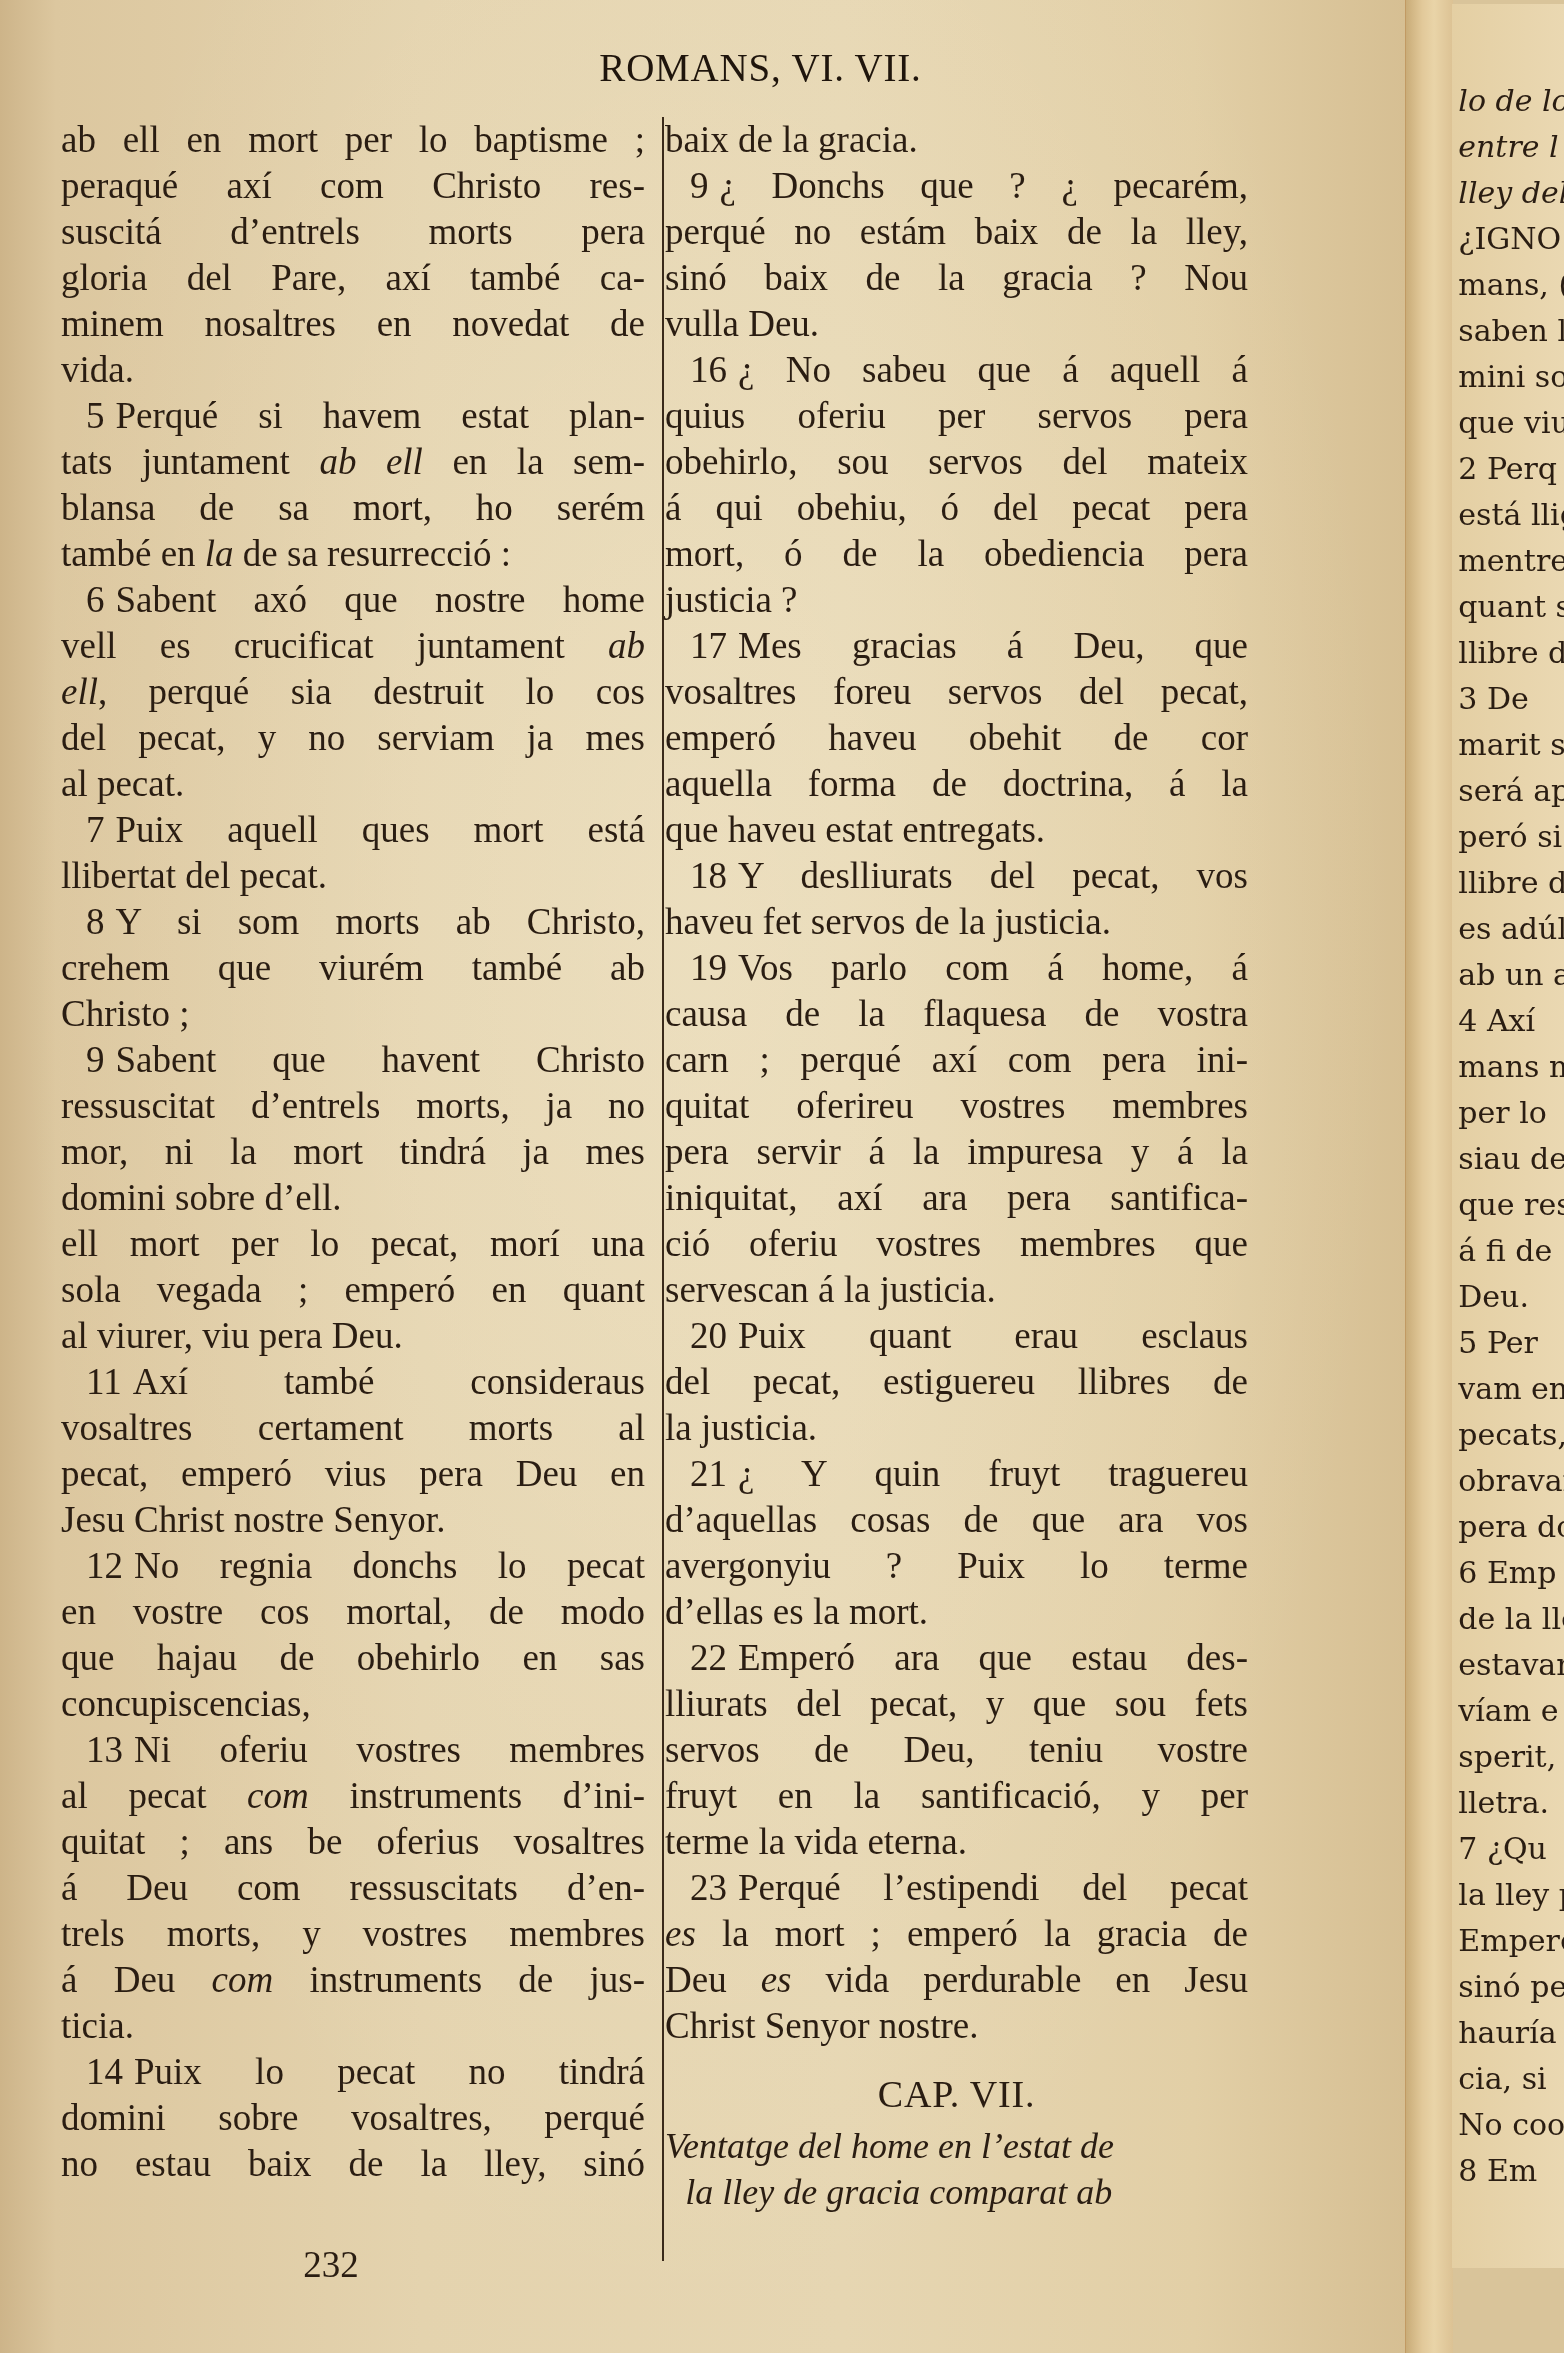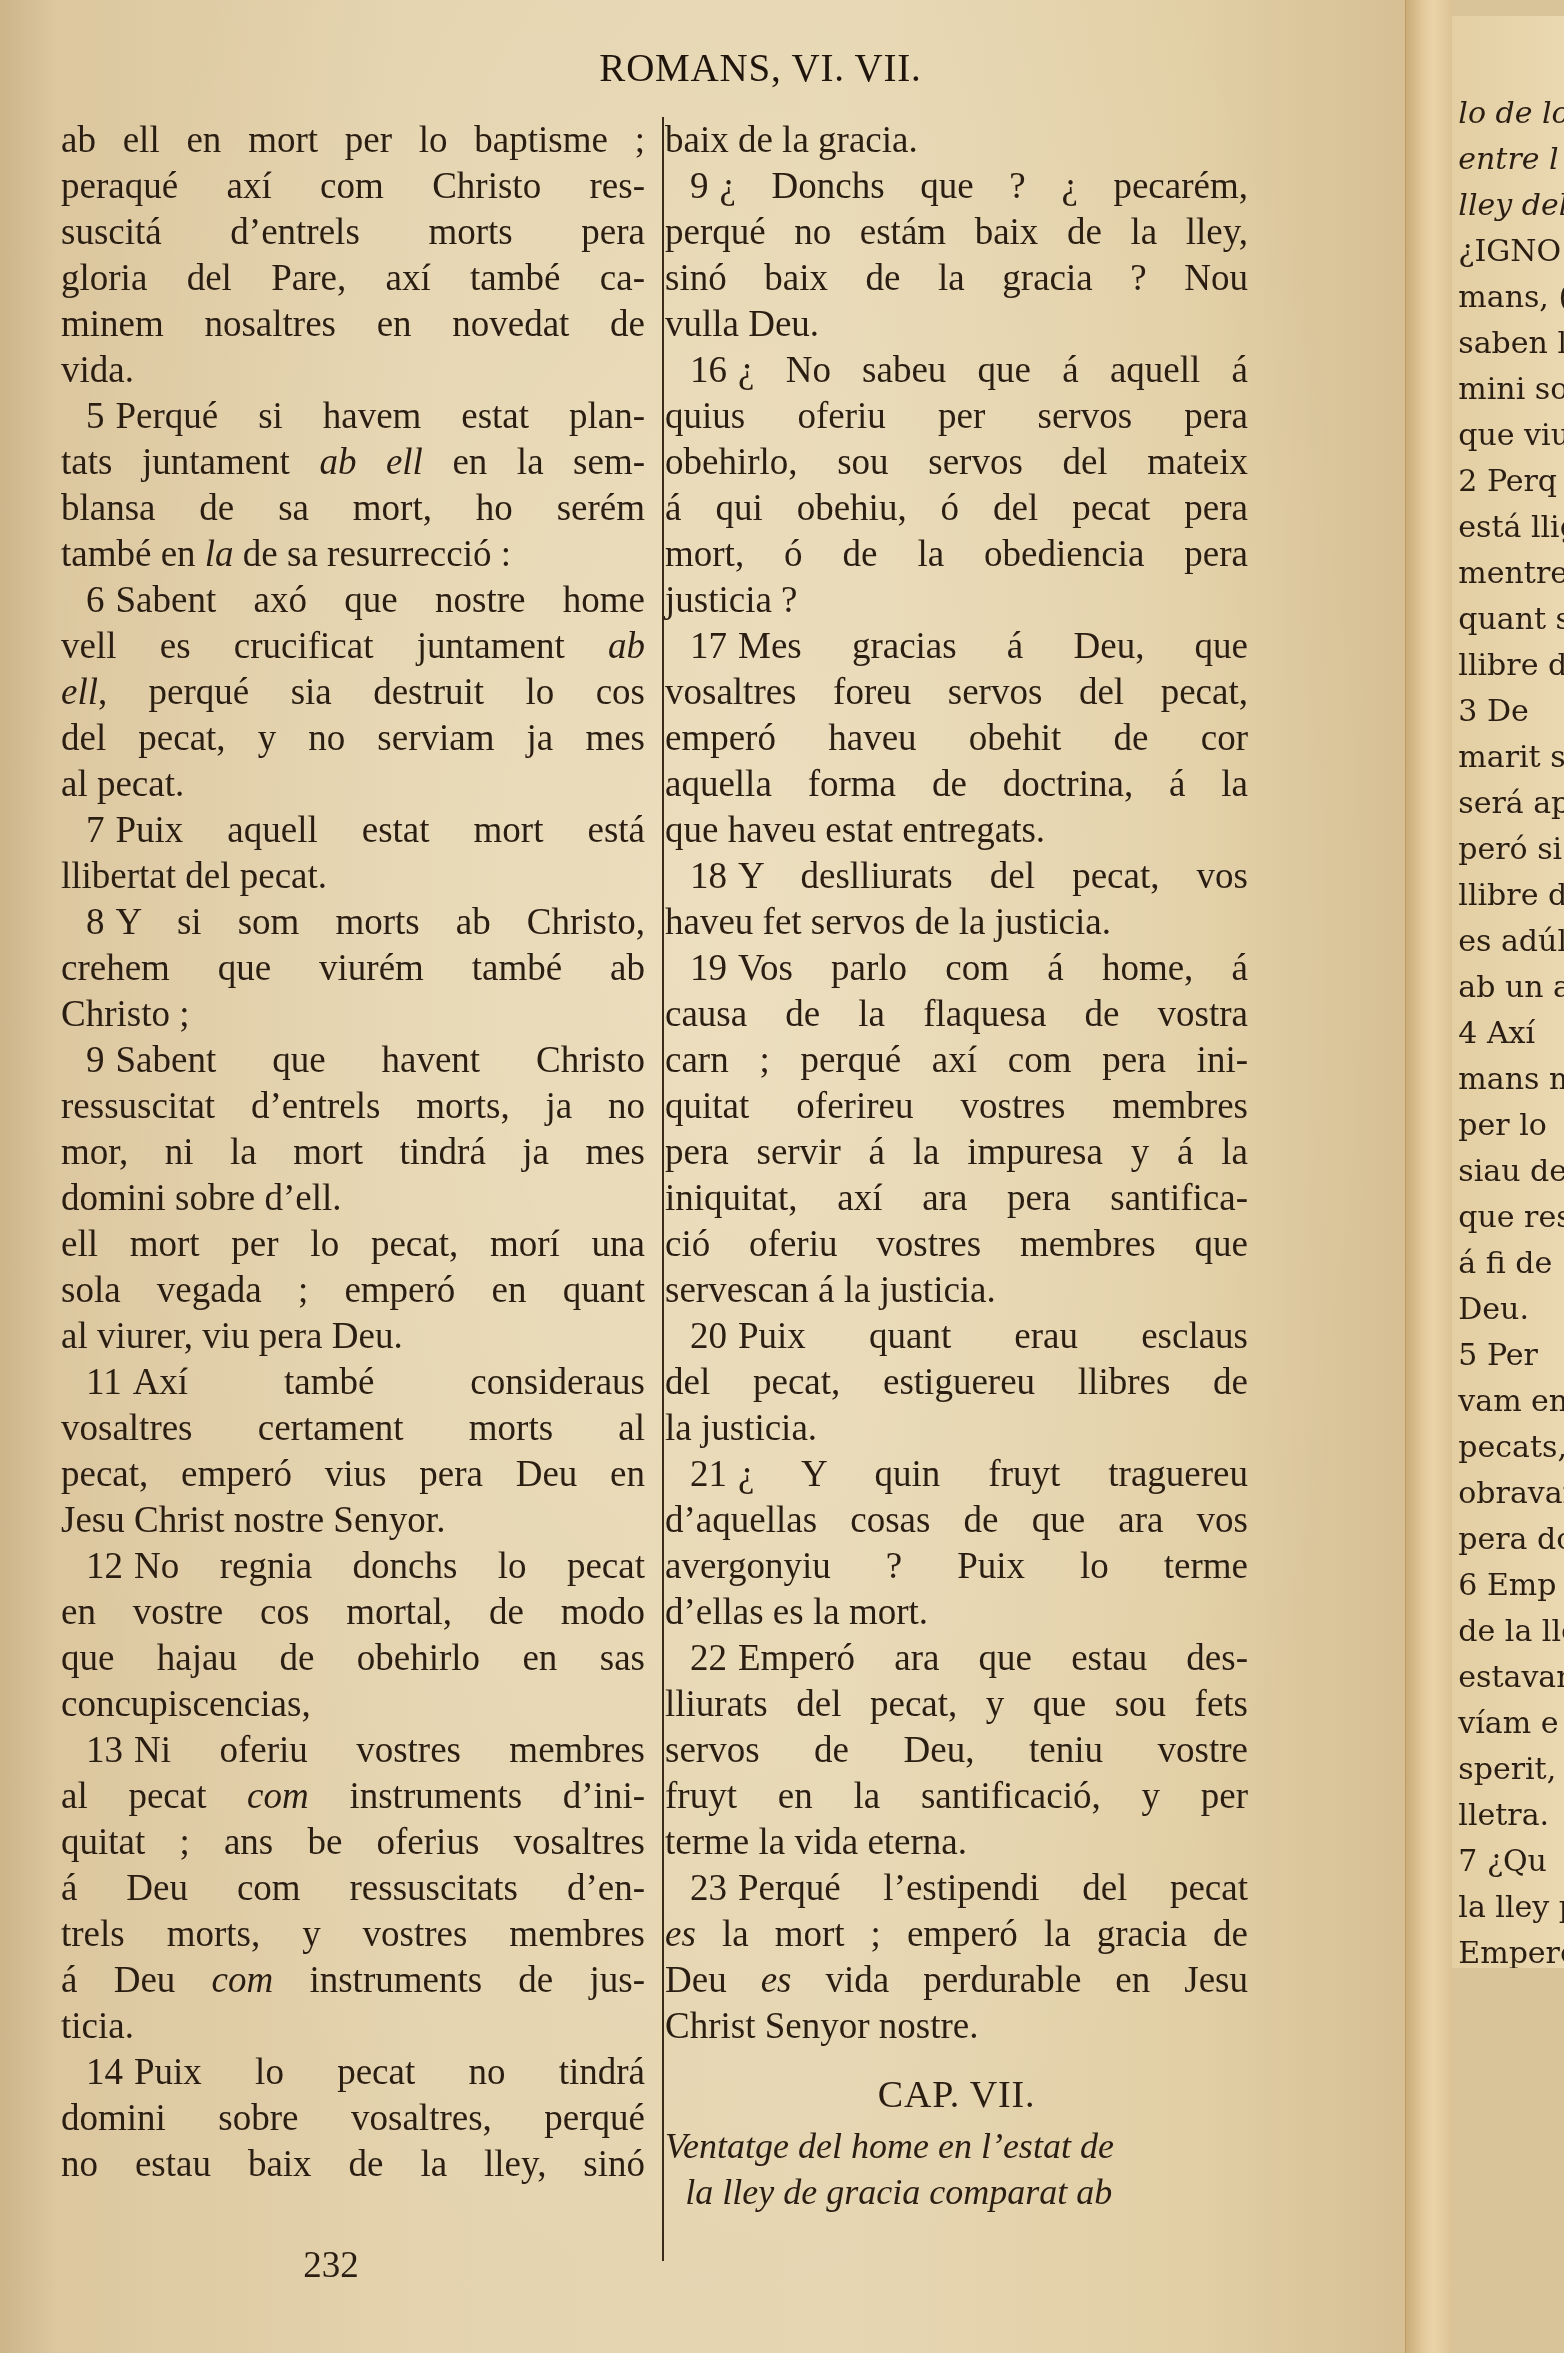"lo de lo" .next-page { height: 1952px -> 2264px; top: 16px -> 4px }
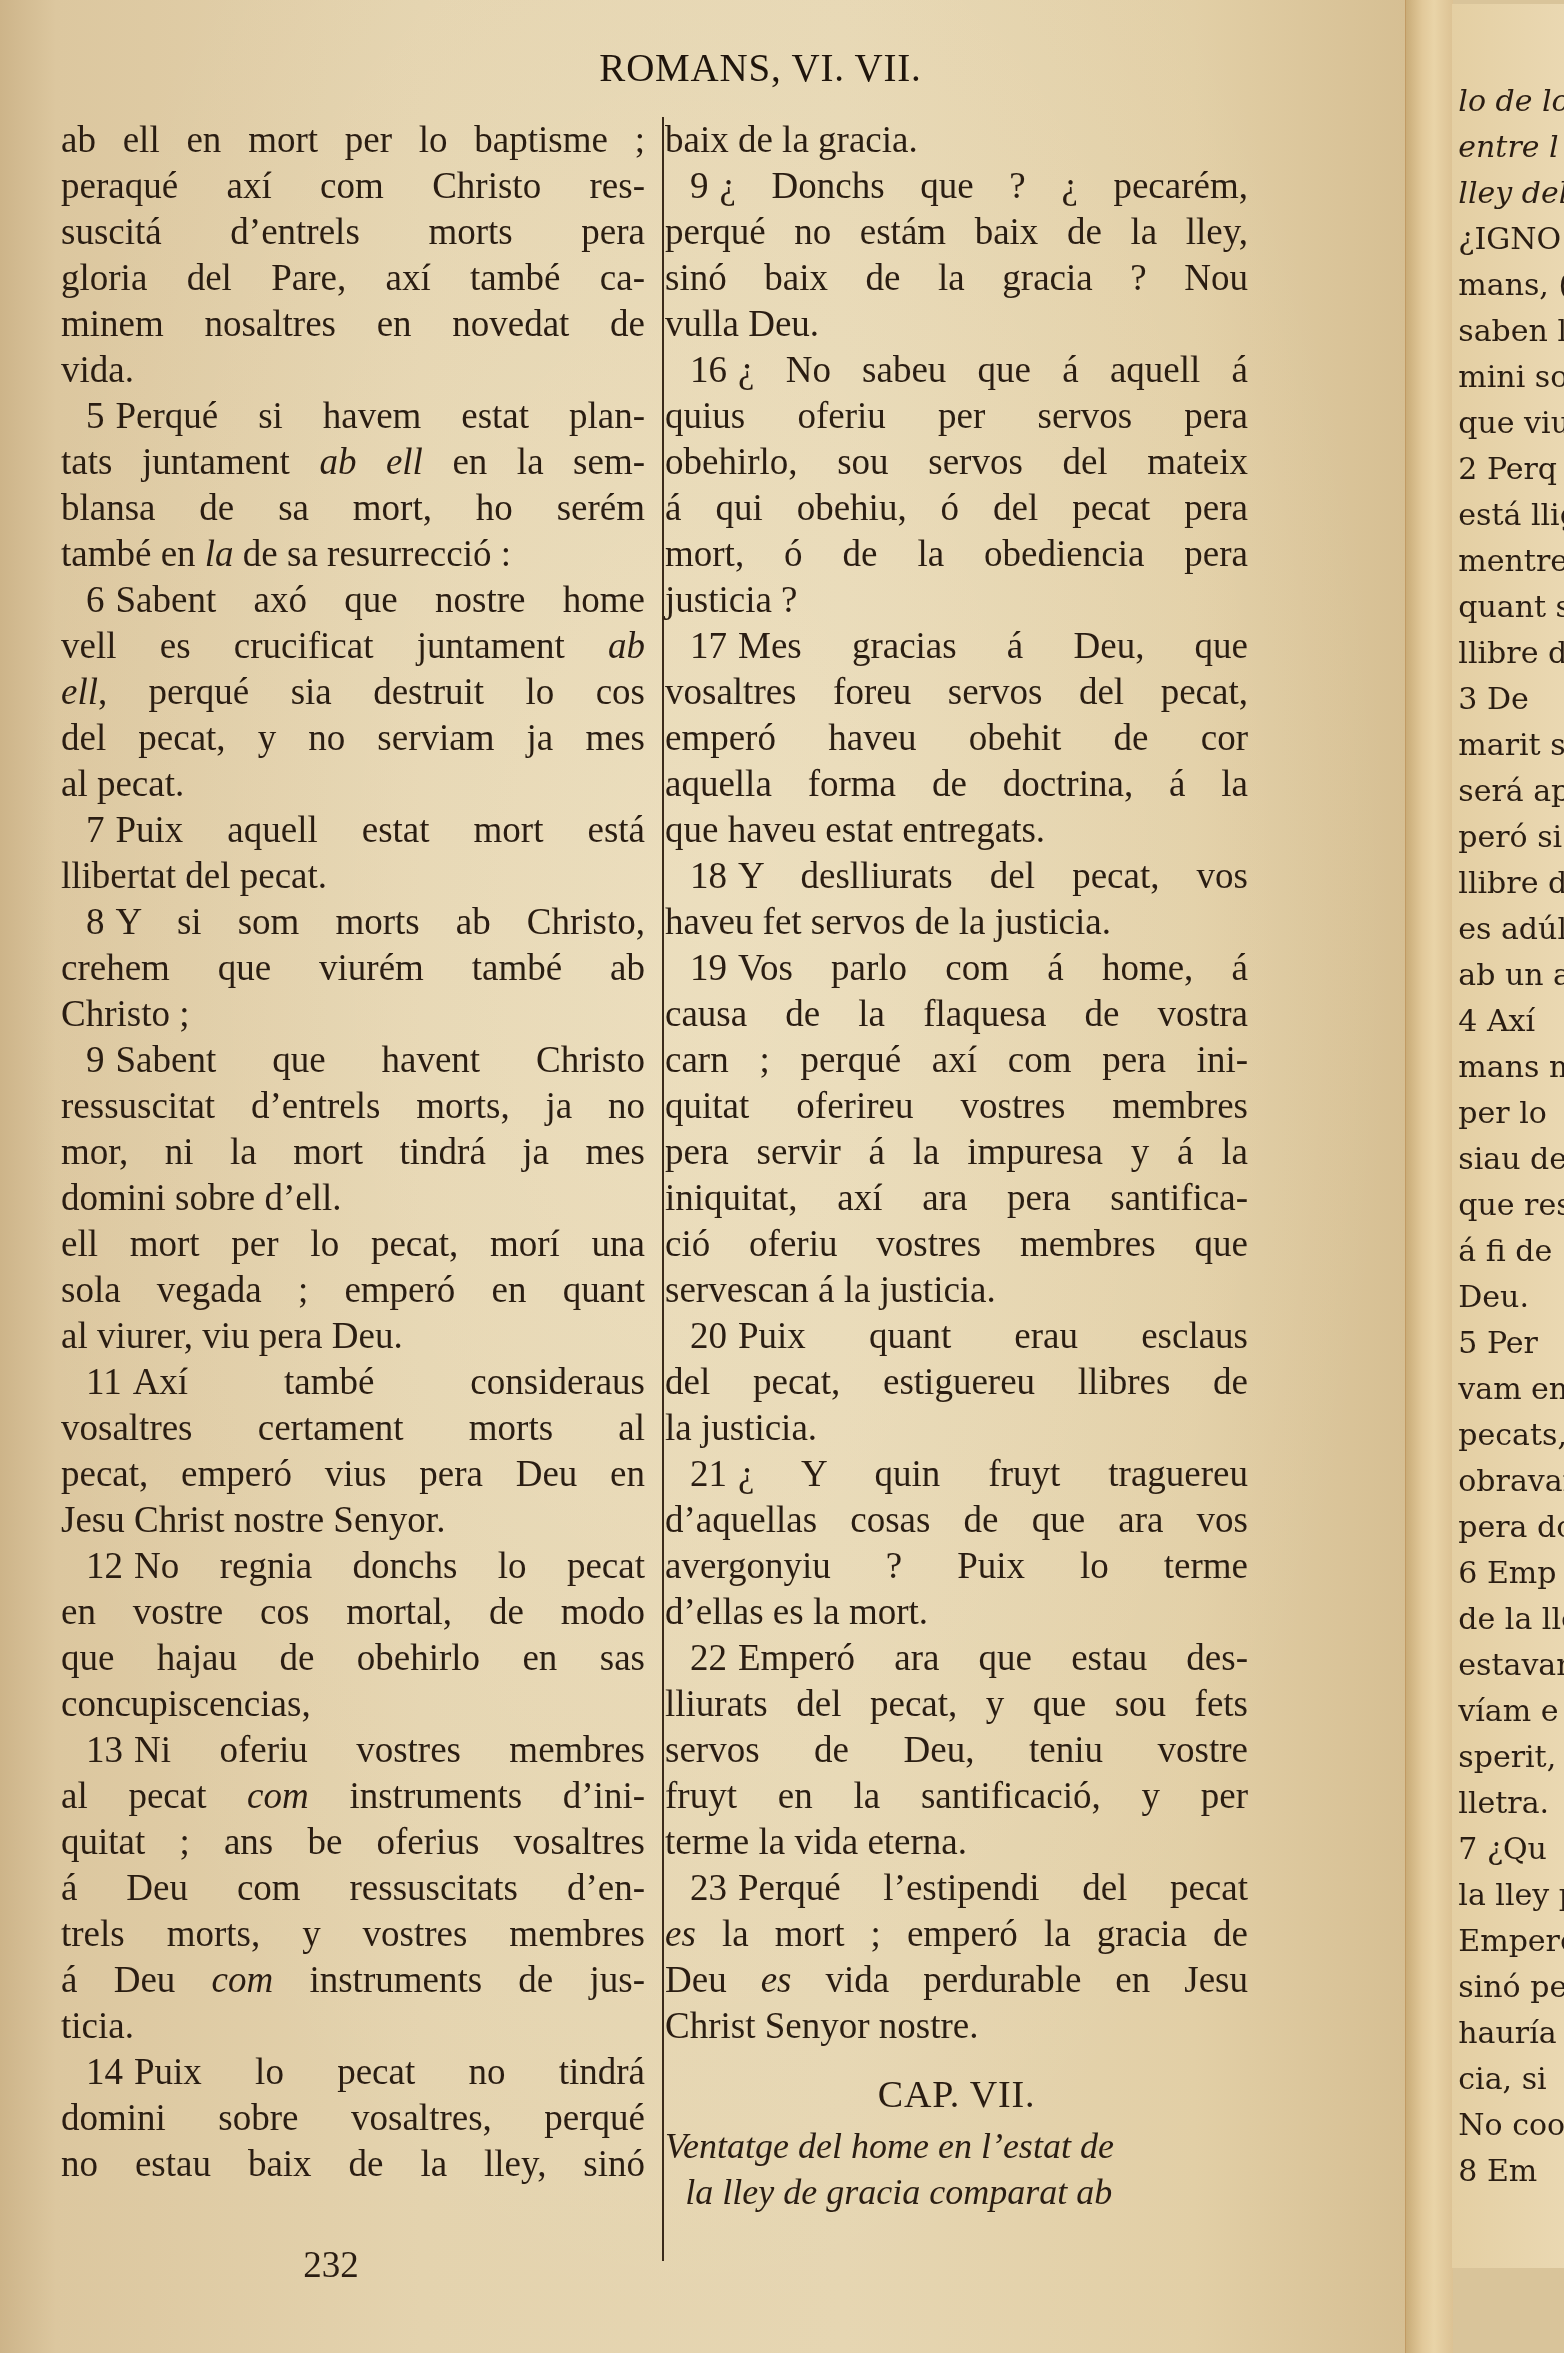"Puix aquell estat mort está" span { text: estat -> ques }
